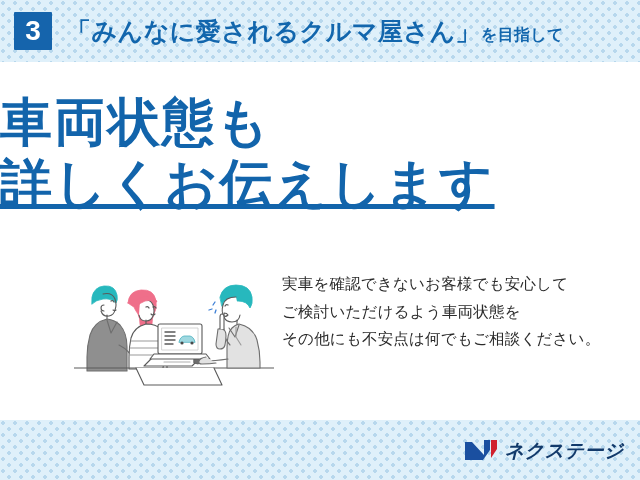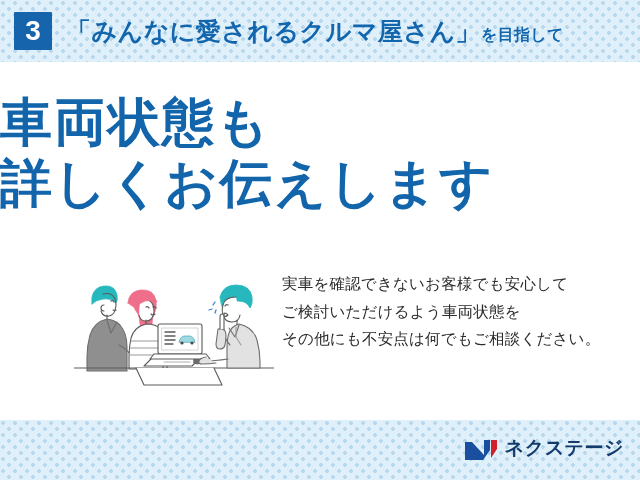"詳しくお伝えします" .headline-line2 { text-decoration: none -> underline }
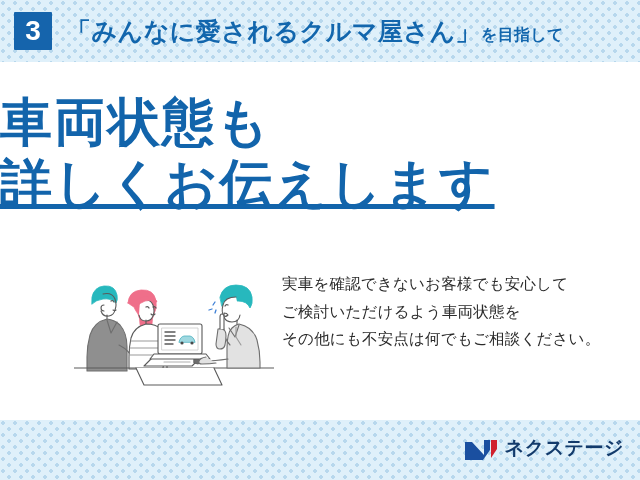"ネクステージ" #logo { align-items: flex-start -> center; font-style: none -> italic }
